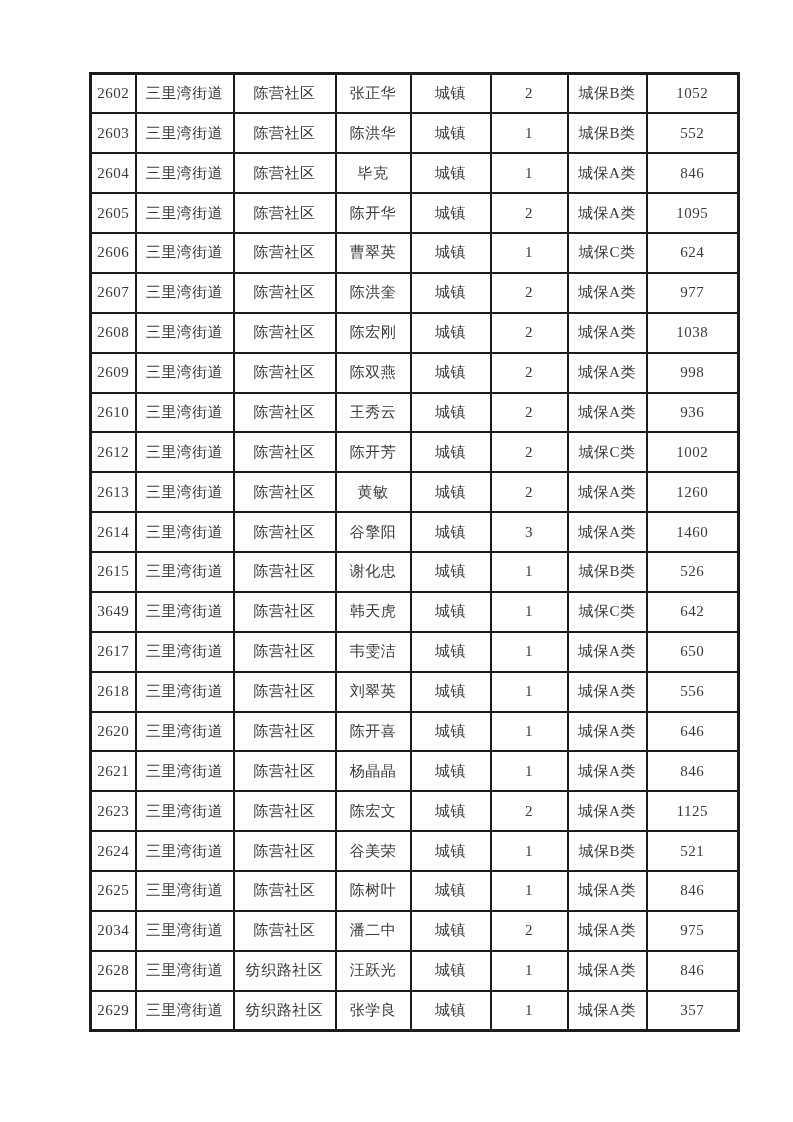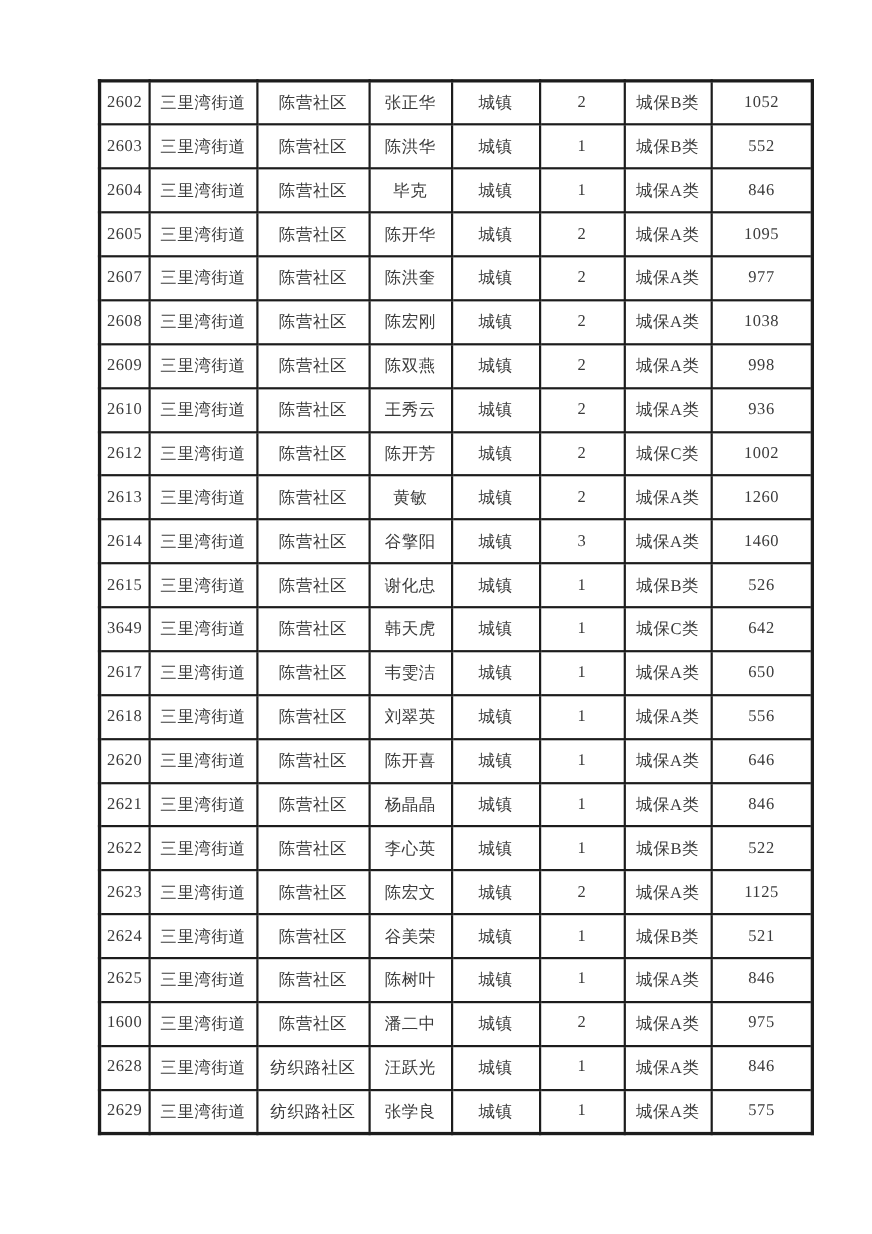"2606" tr { html: none -> <tr> <td>2606</td> <td>三里湾街道</td> <td>陈营社区</td> <td>曹翠英</td> <td>城镇</td> <td>1</td> <td>城保C类</td> <td>624</td> </tr> }
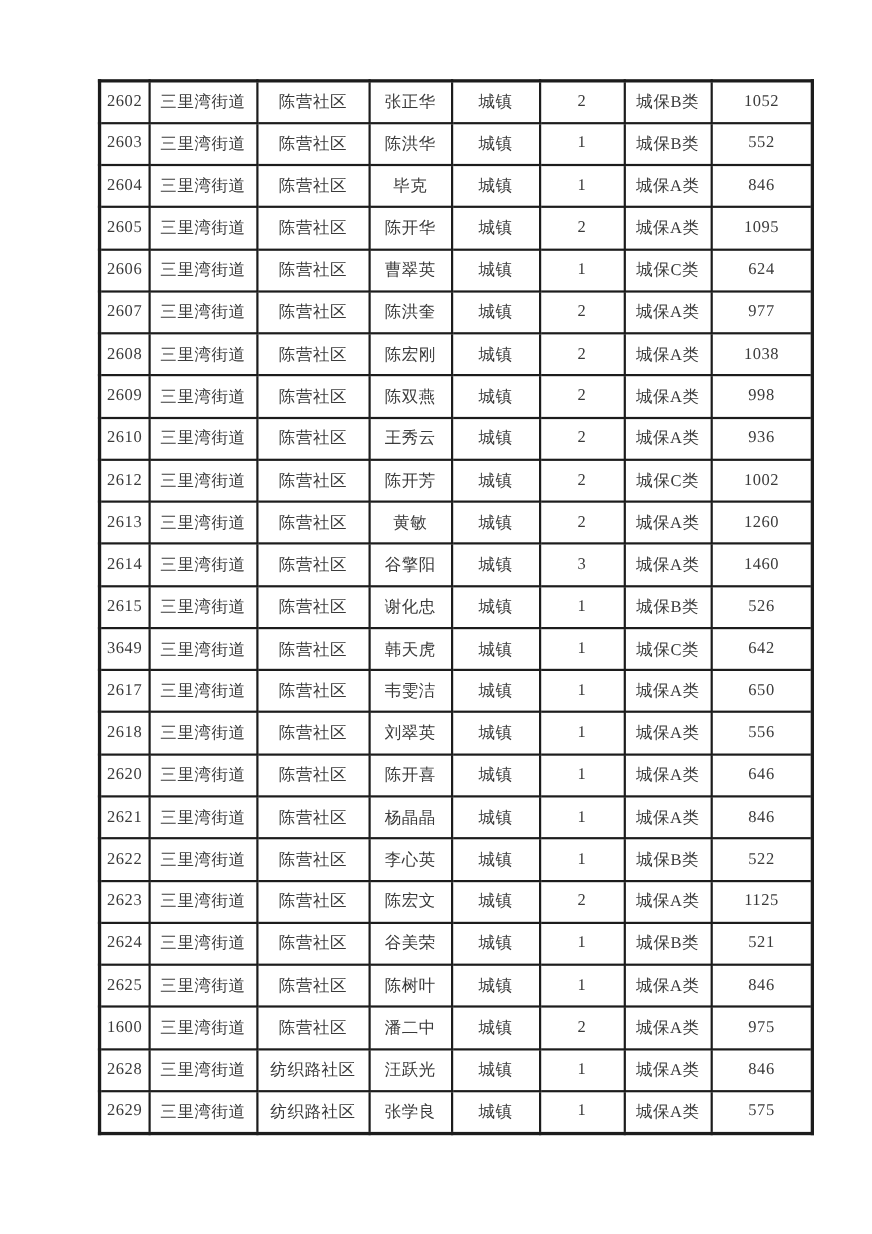"2622" tr { html: <tr> <td>2622</td> <td>三里湾街道</td> <td>陈营社区</td> <td>李心英</td> <td>城镇</td> <td>1</td> <td>城保B类</td> <td>522</td> </tr> -> none }
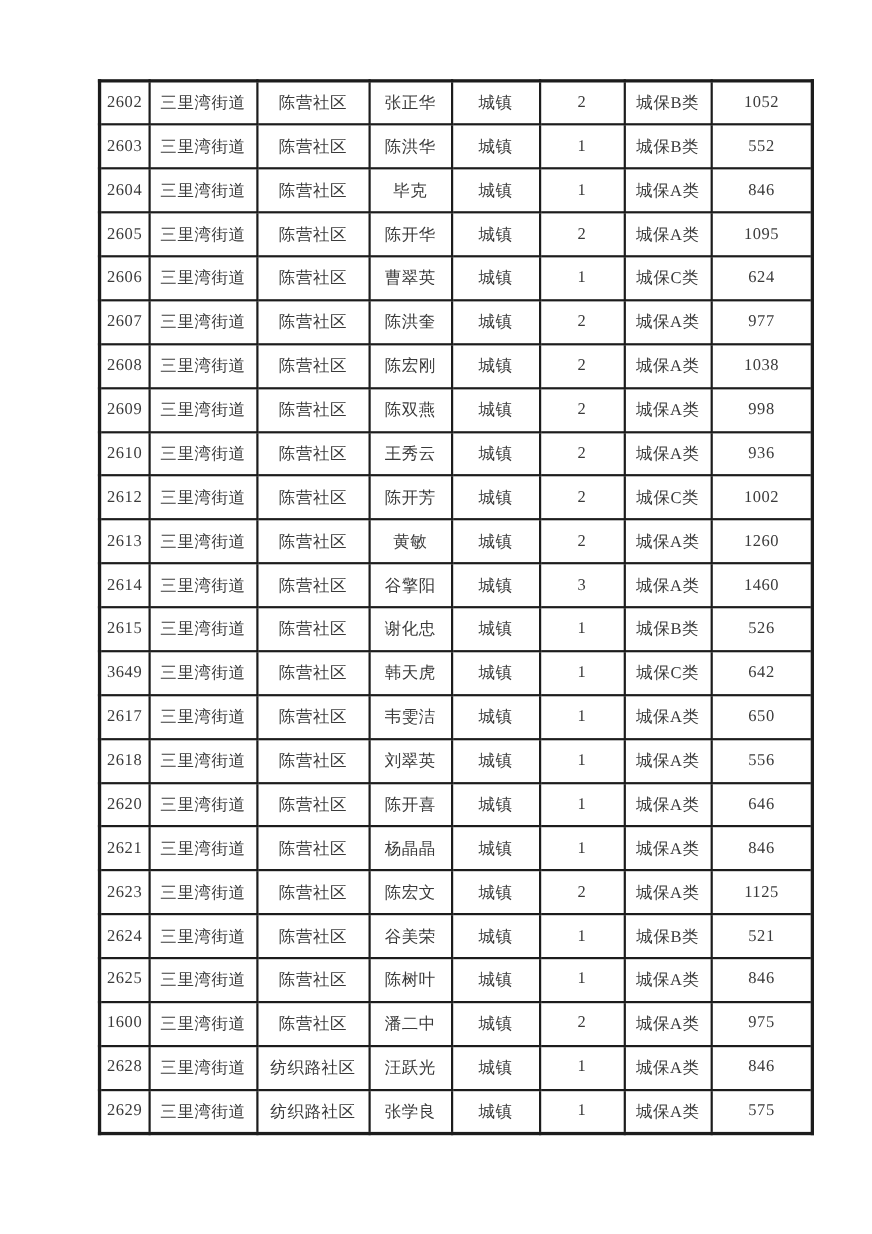"1600" td { text: 1600 -> 2034 }
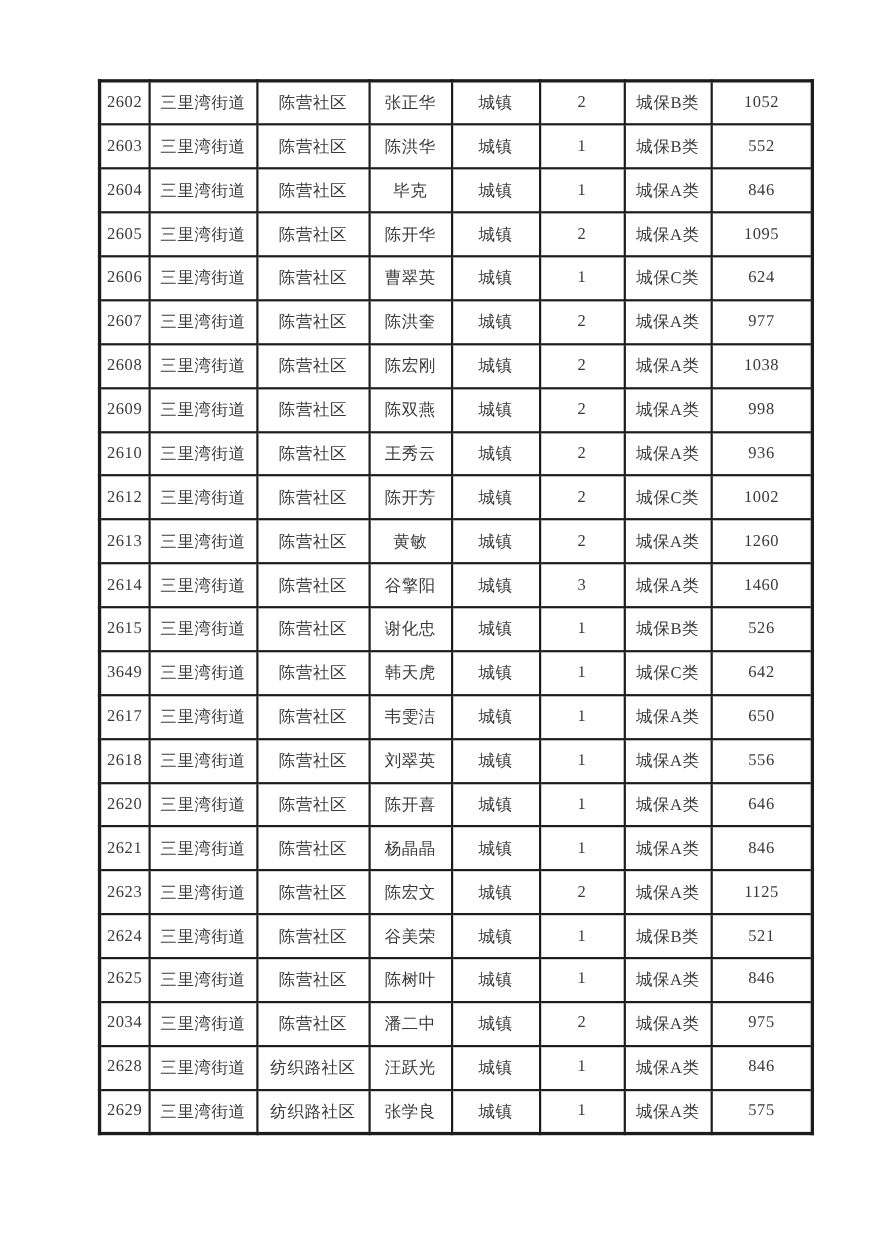"575" td { text: 575 -> 357 }
